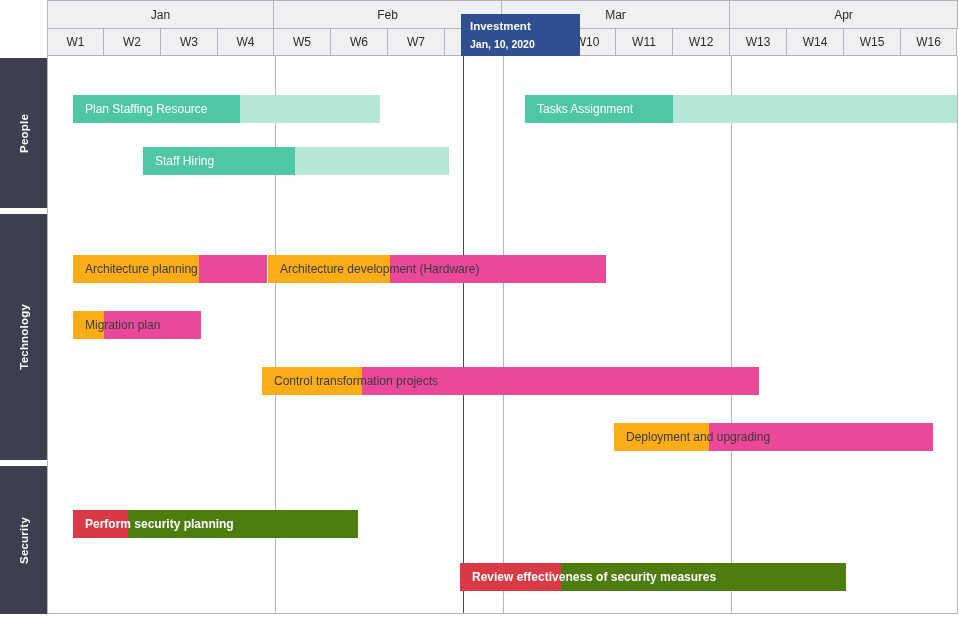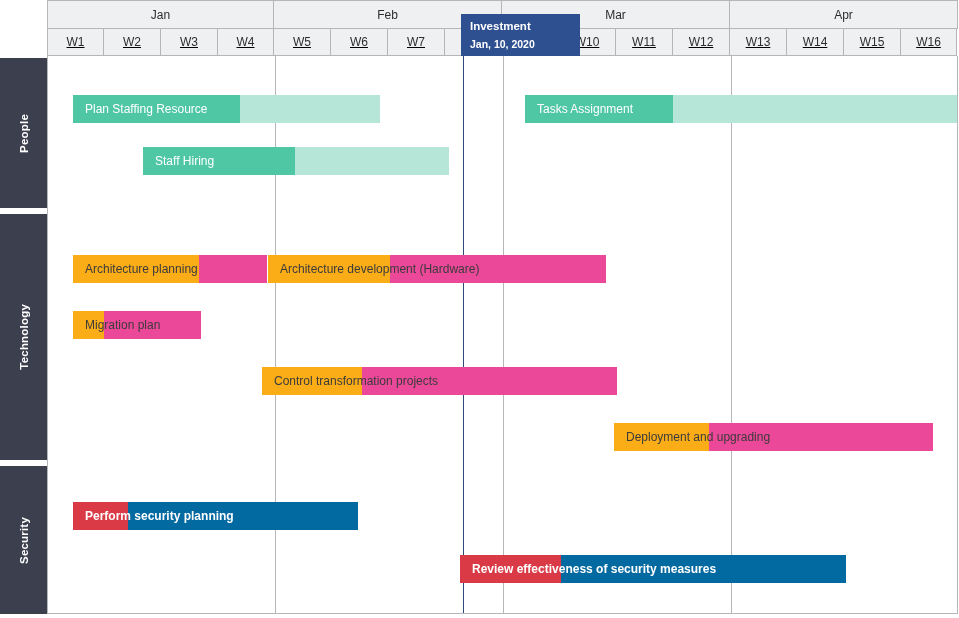"W1" .week-row { text-decoration: underline -> none }
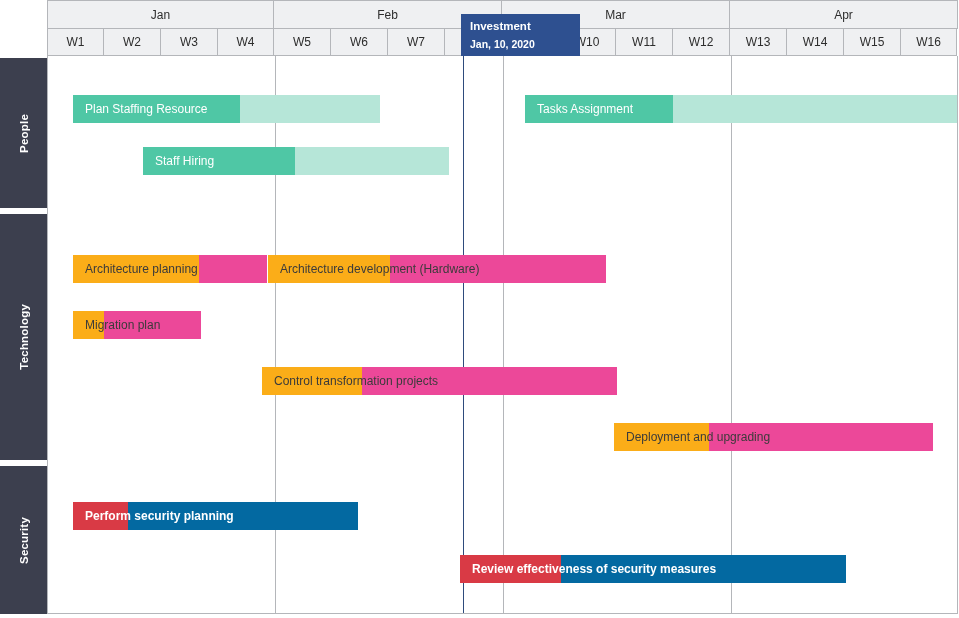"Control transformation projects" div.bar { width: 355px -> 497px }
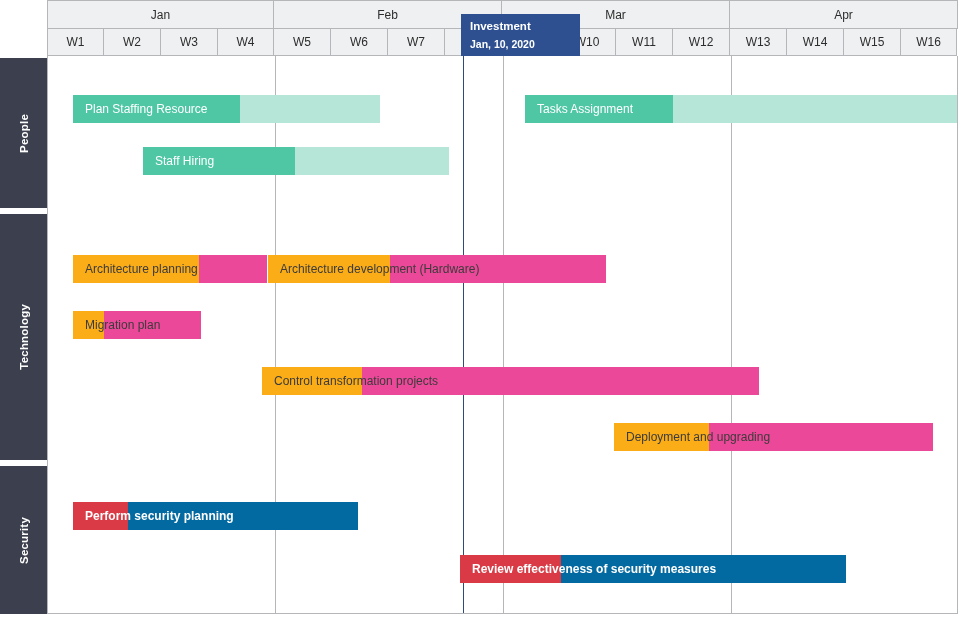"Perform security planning" .bar.red { background: #0369a1 -> #4d7c0f; margin-top: none -> 8px }
